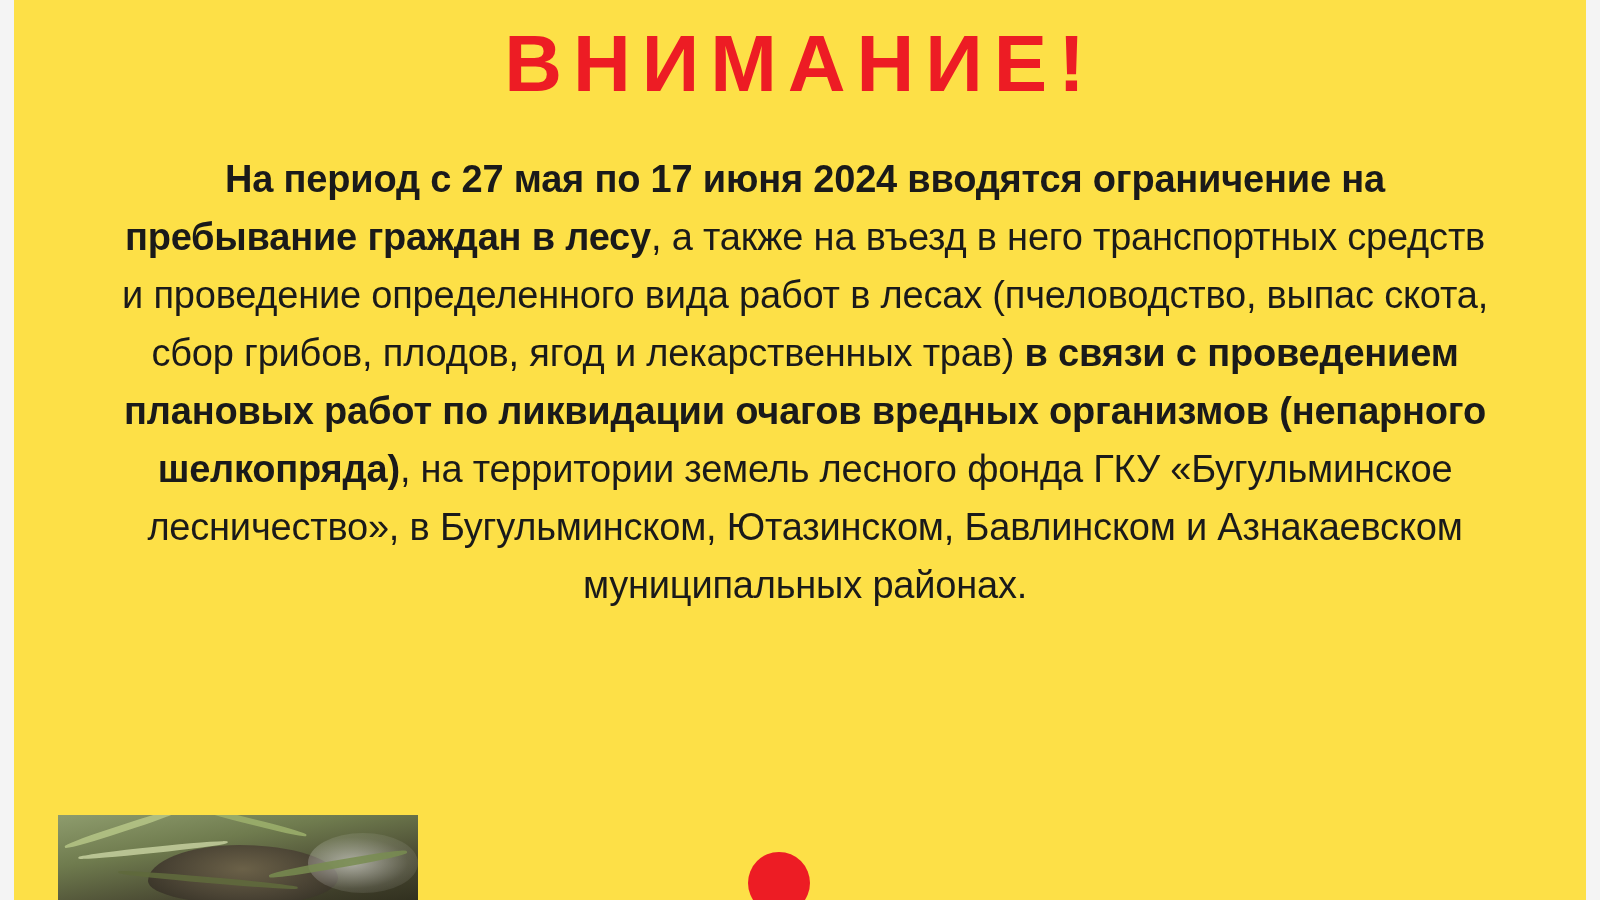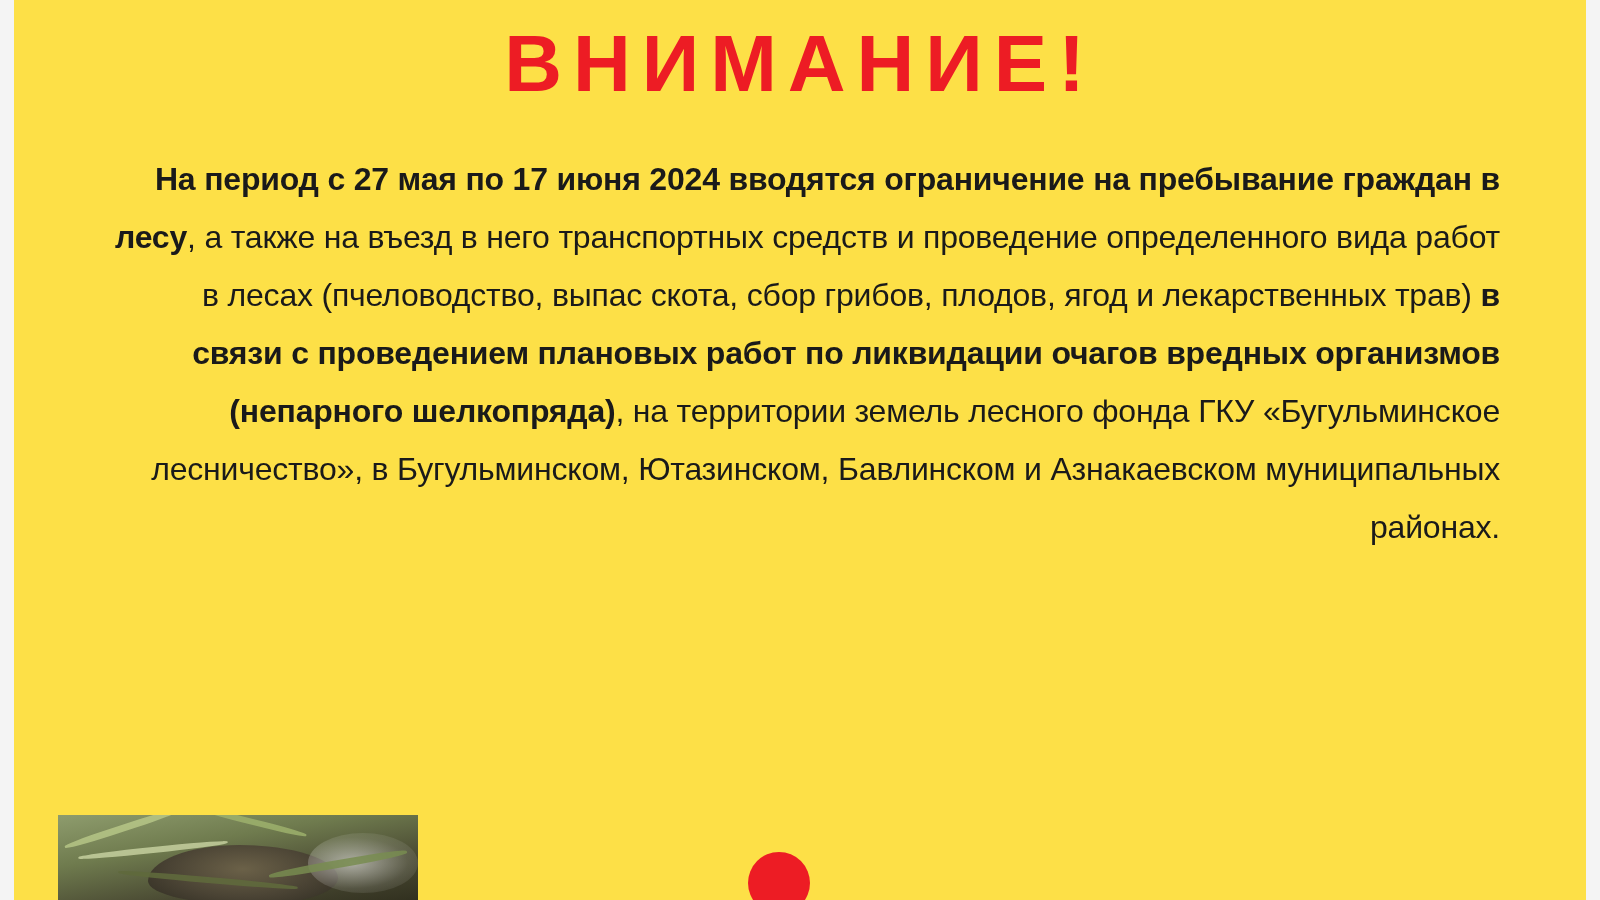"На период с 27 мая" .body-text { font-size: 32px -> 38px; text-align: right -> center }
